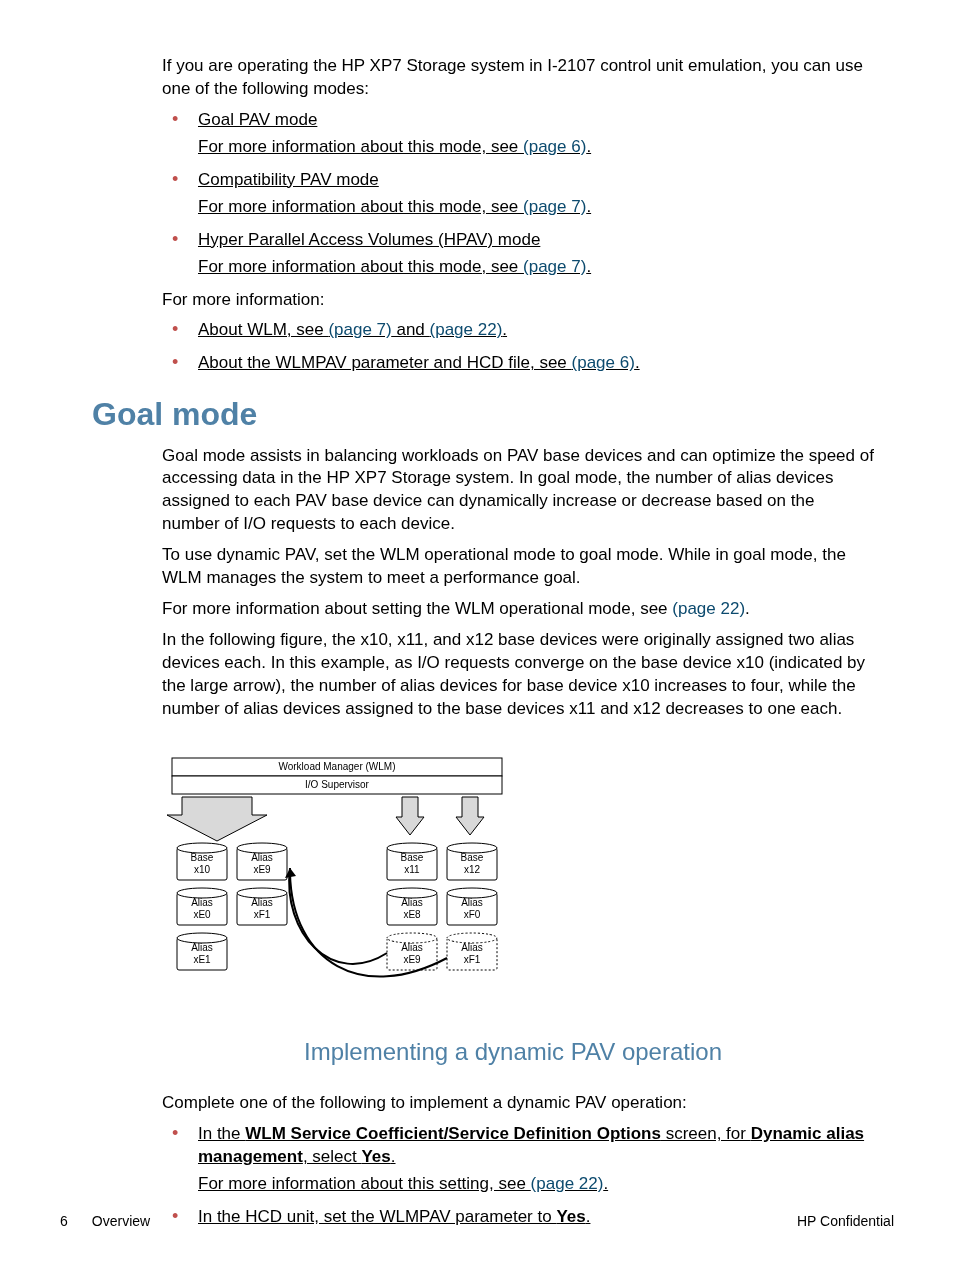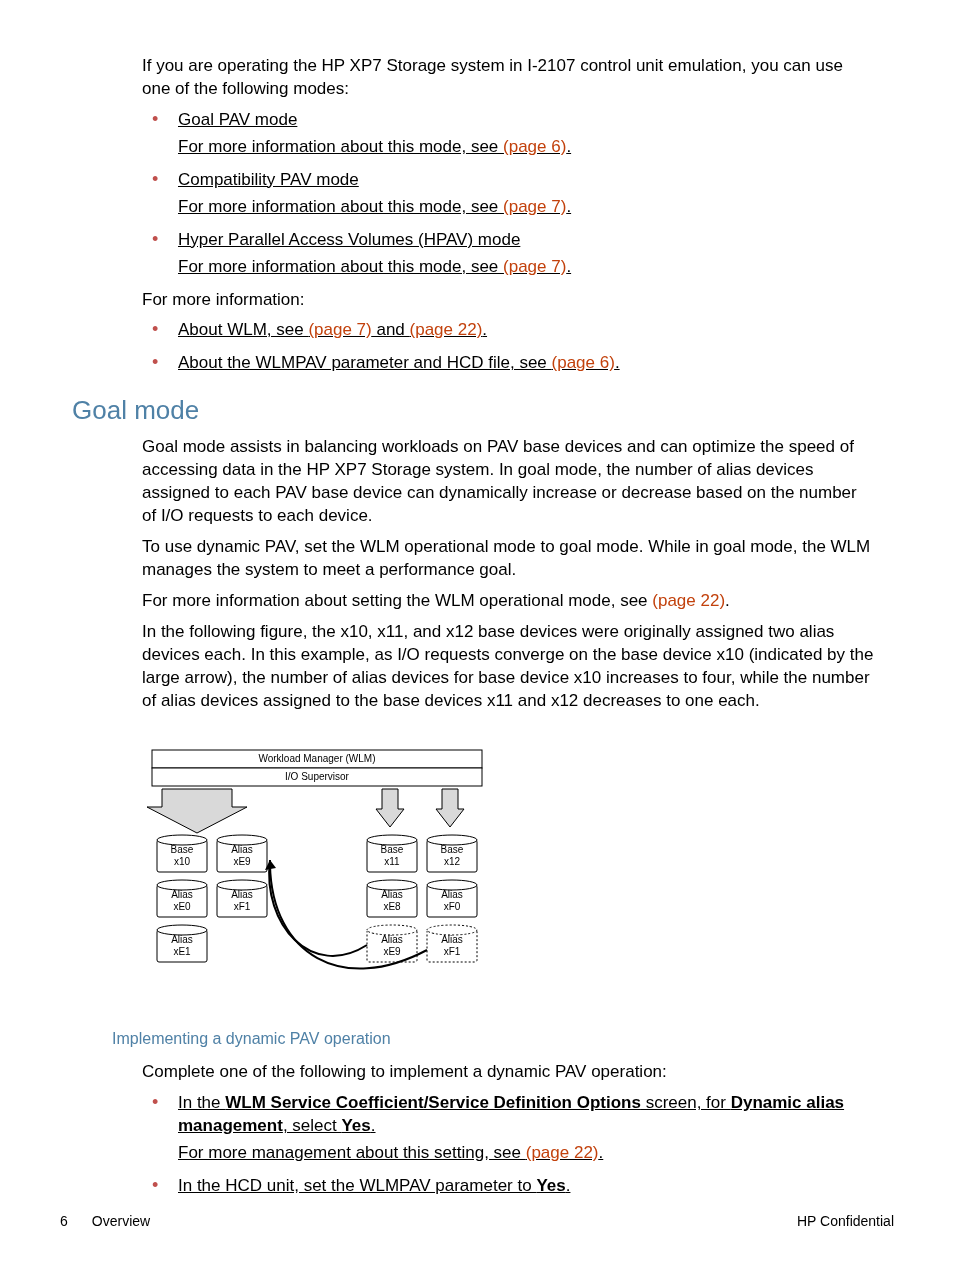"If you are operating the" .page { padding: 55px 60px 0 72px -> 55px 60px 0 92px }
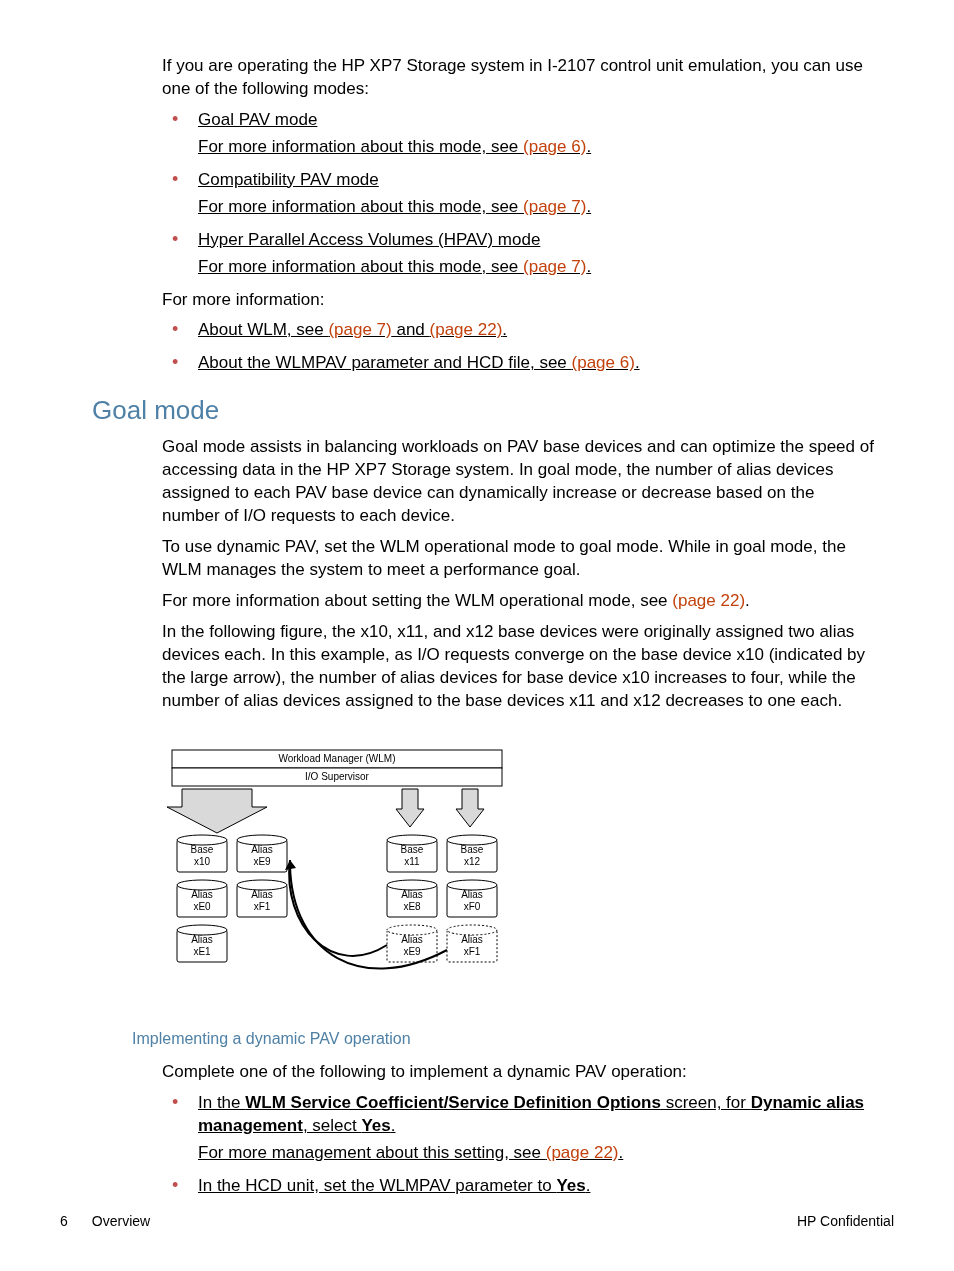"(page 6)" a.link, span.link { color: #c2410c -> #0c4a6e }
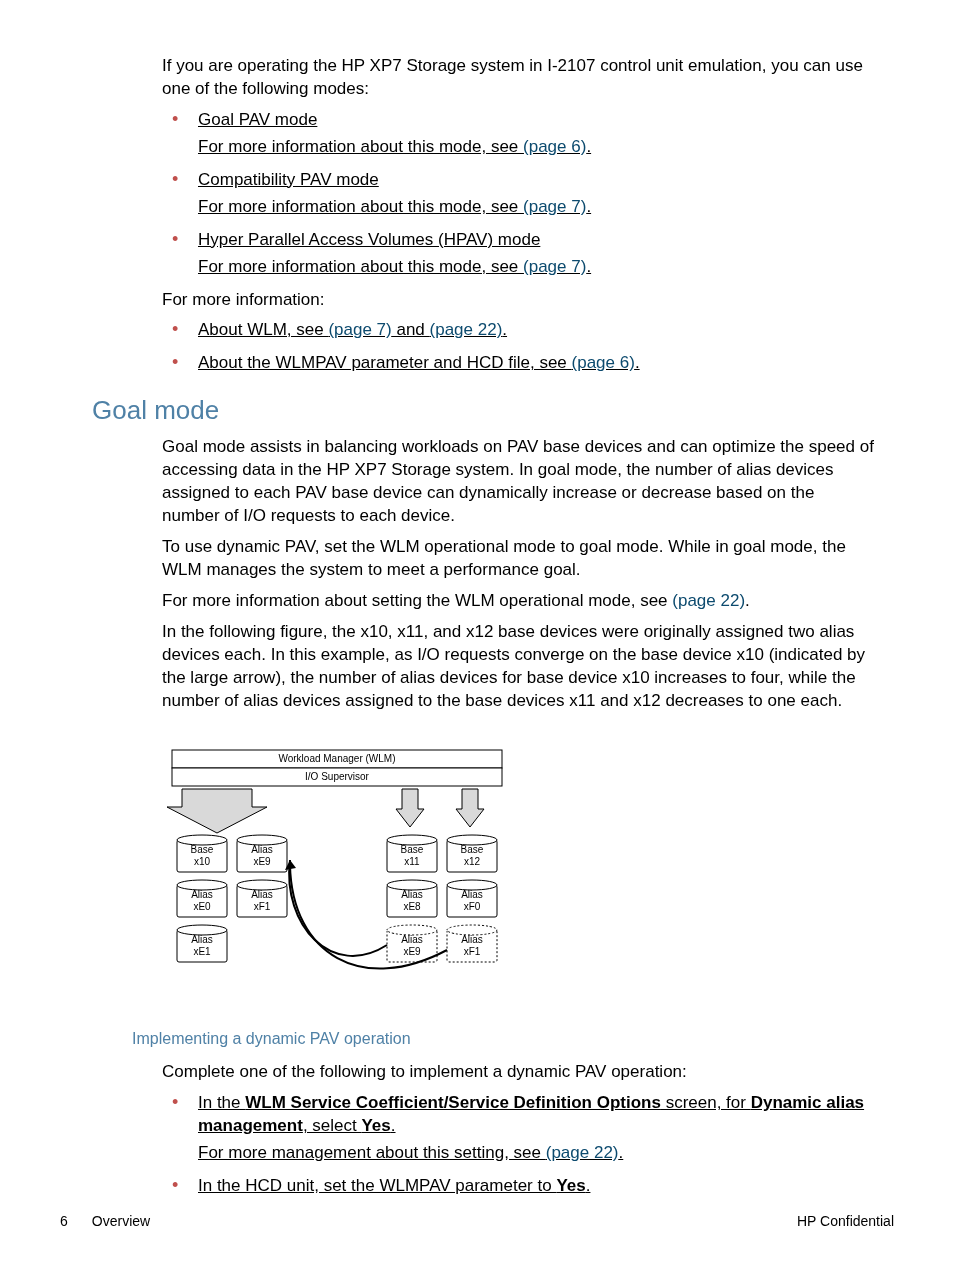"Goal mode" h2.section { font-size: 26px -> 32px; font-weight: 400 -> 700 }
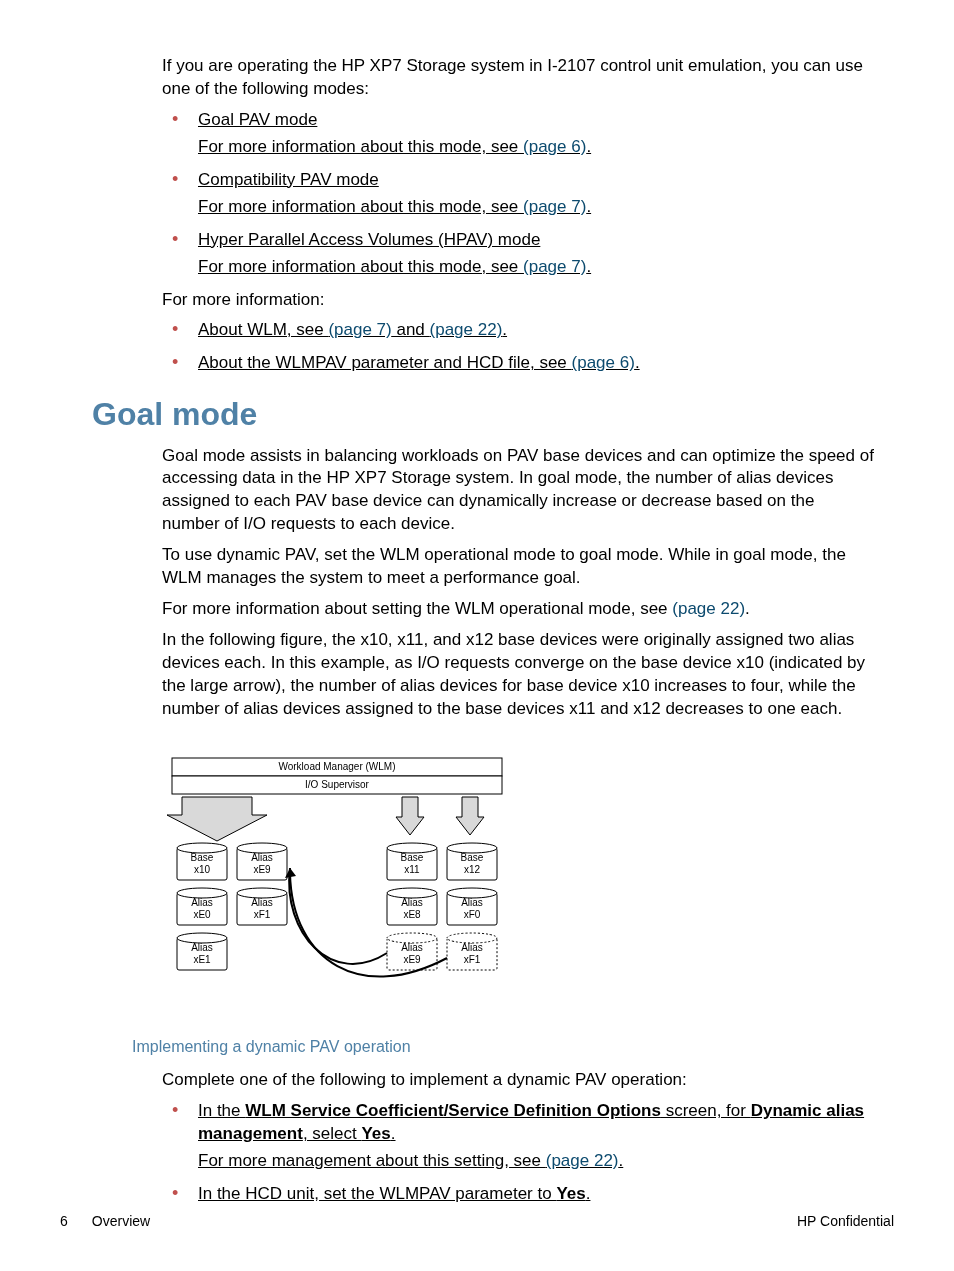"Implementing a dynamic PAV operation" h3.subsection { font-size: 16px -> 24px; margin: 18px 0 12px 0 -> 18px 0 24px 0; text-align: none -> center }
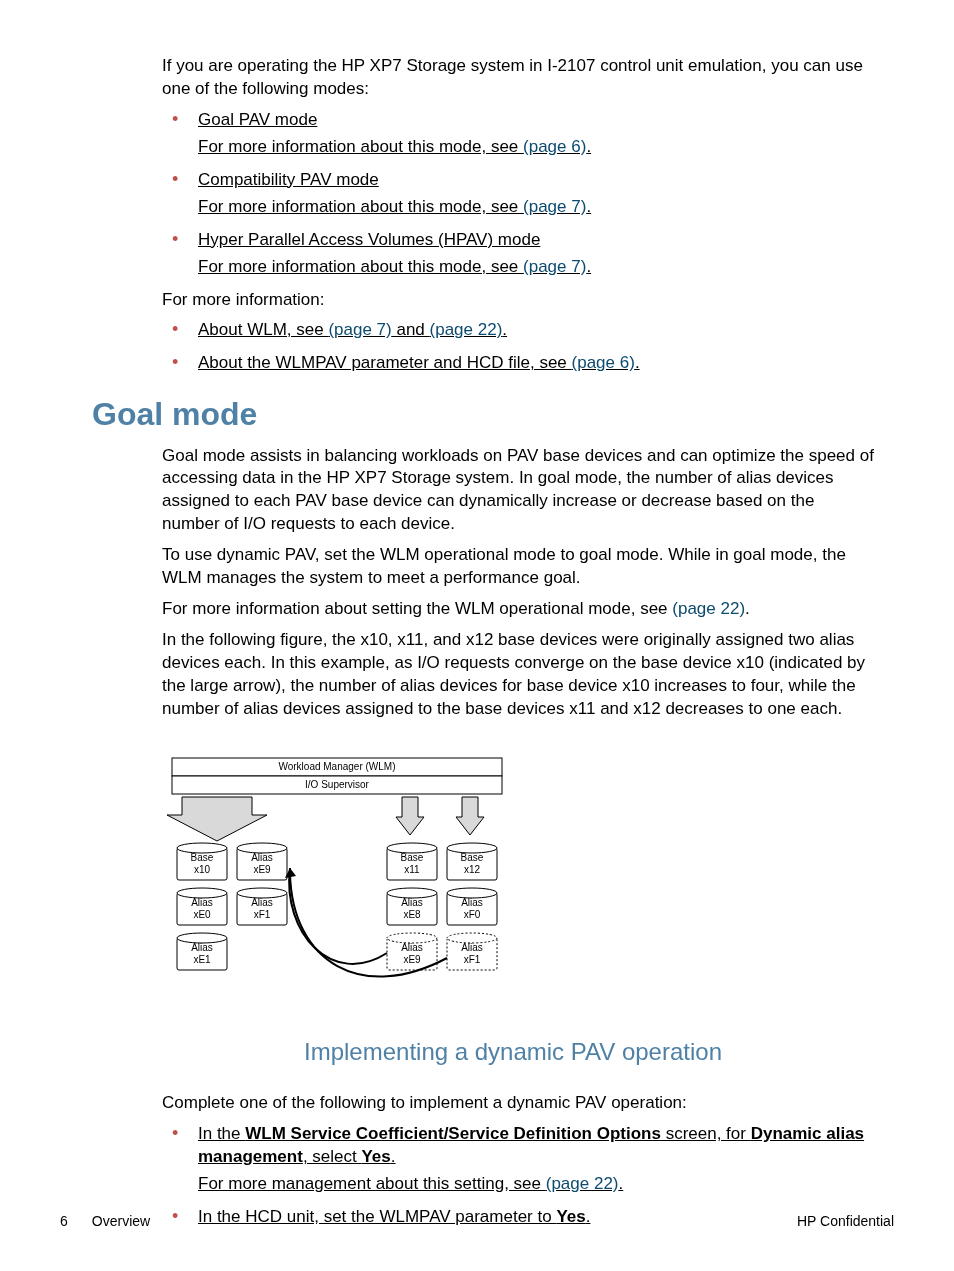"For more management about this" span { text: management -> information }
